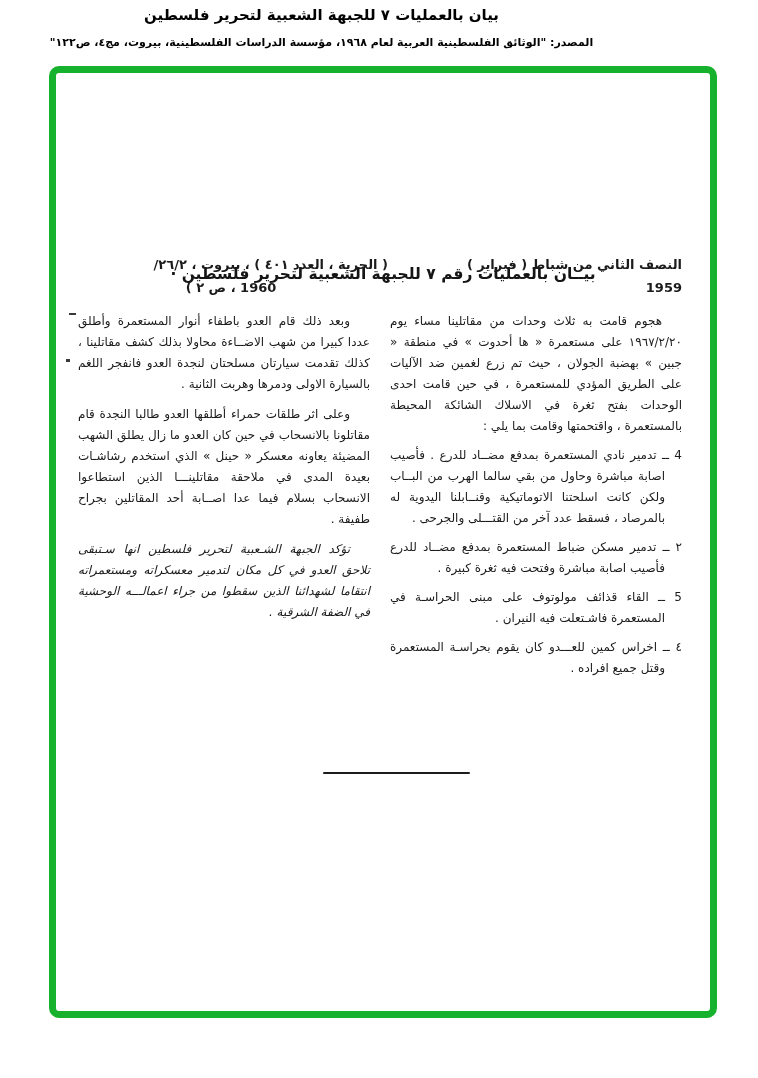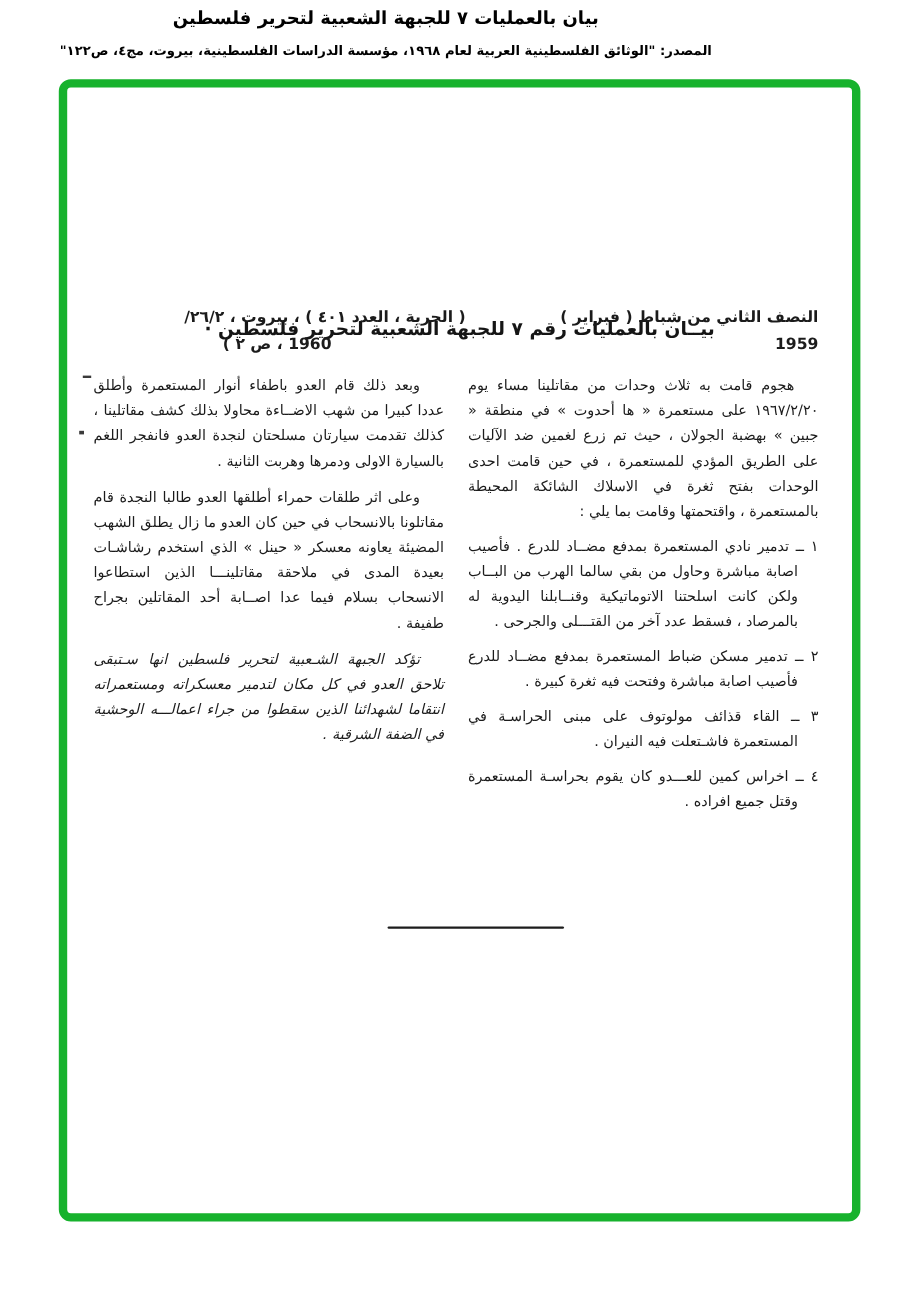"١ ــ تدمير نادي المستعمرة" p.item { text: ١ -> 4 }
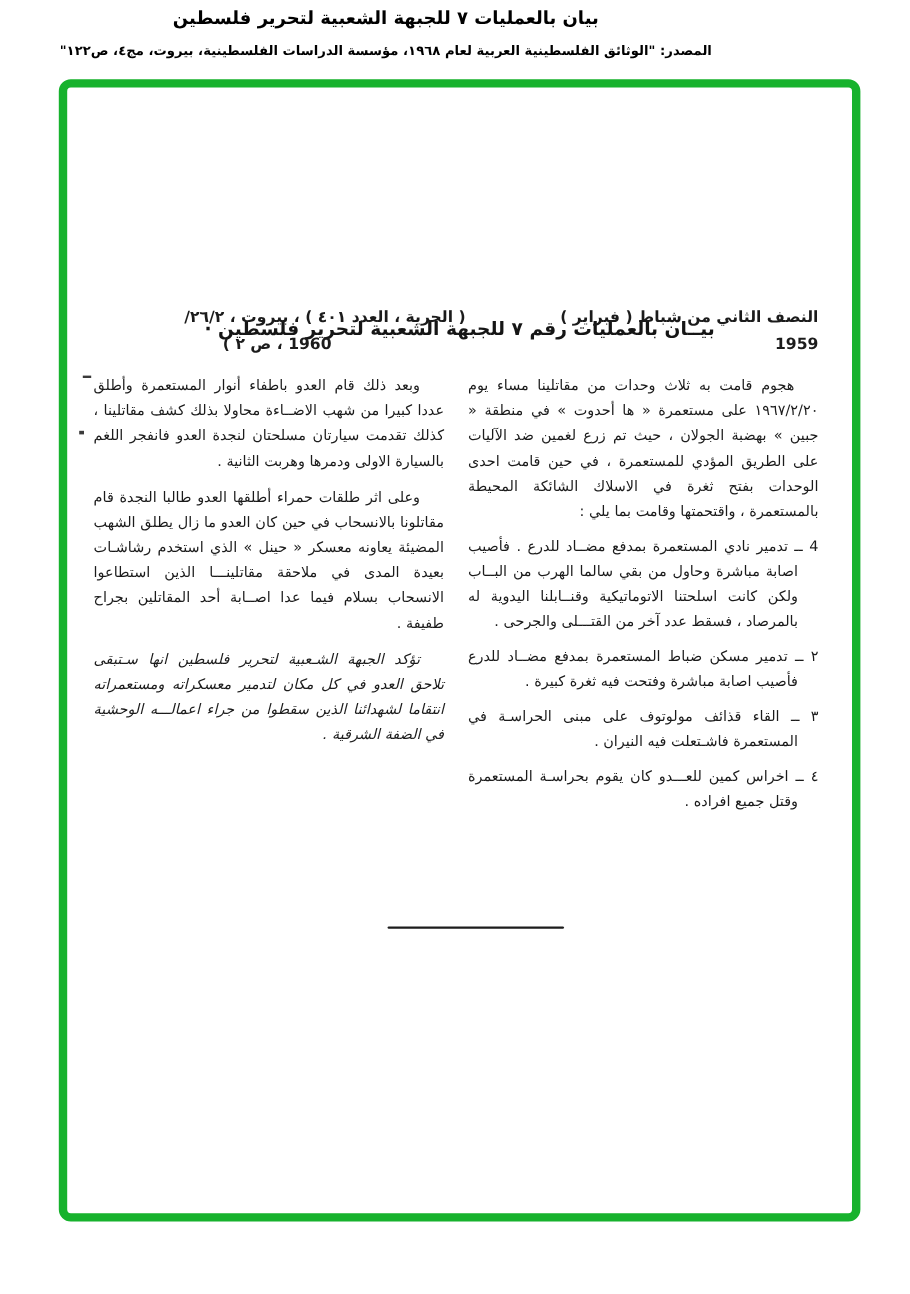"٣ ــ القاء قذائف مولوتوف" p.item { text: ٣ -> 5 }
